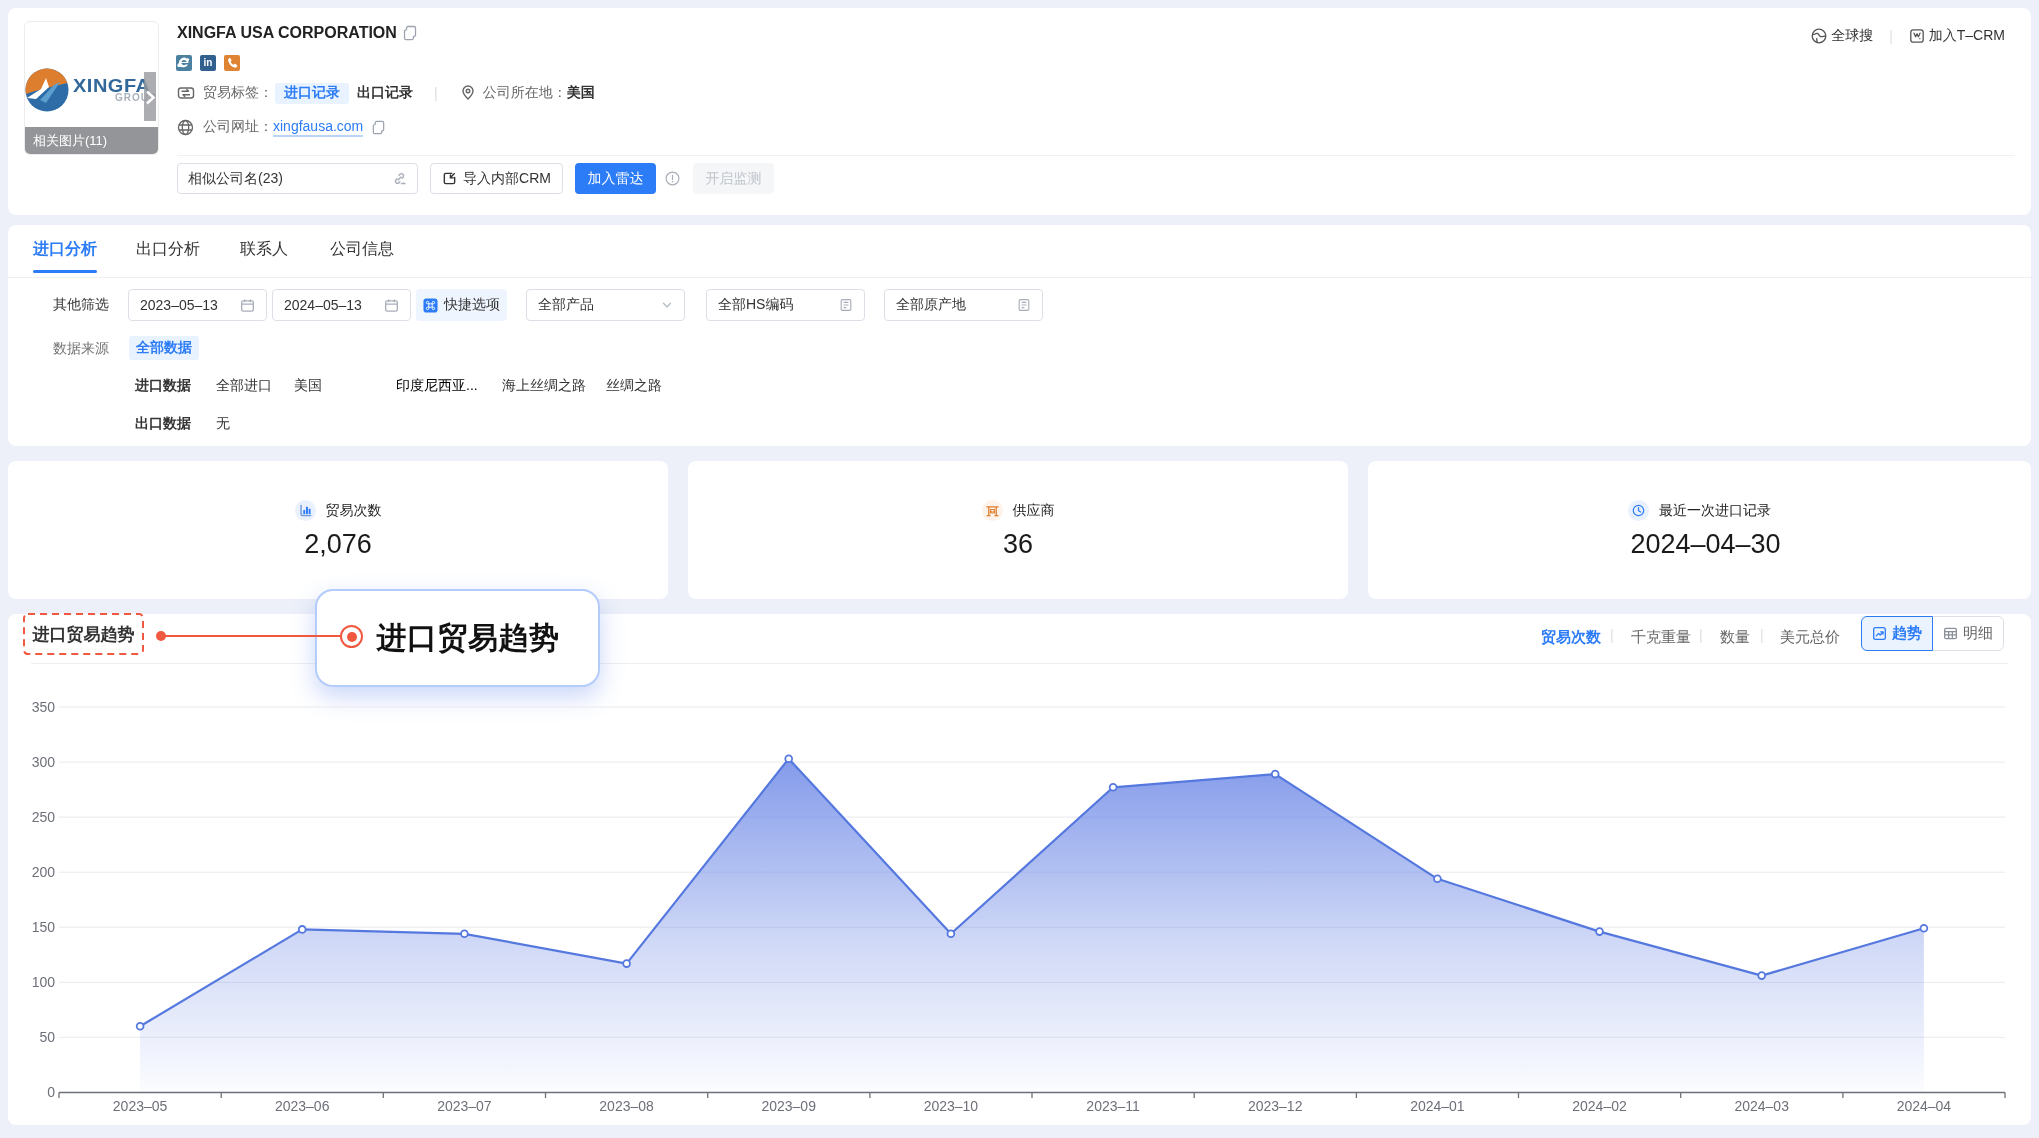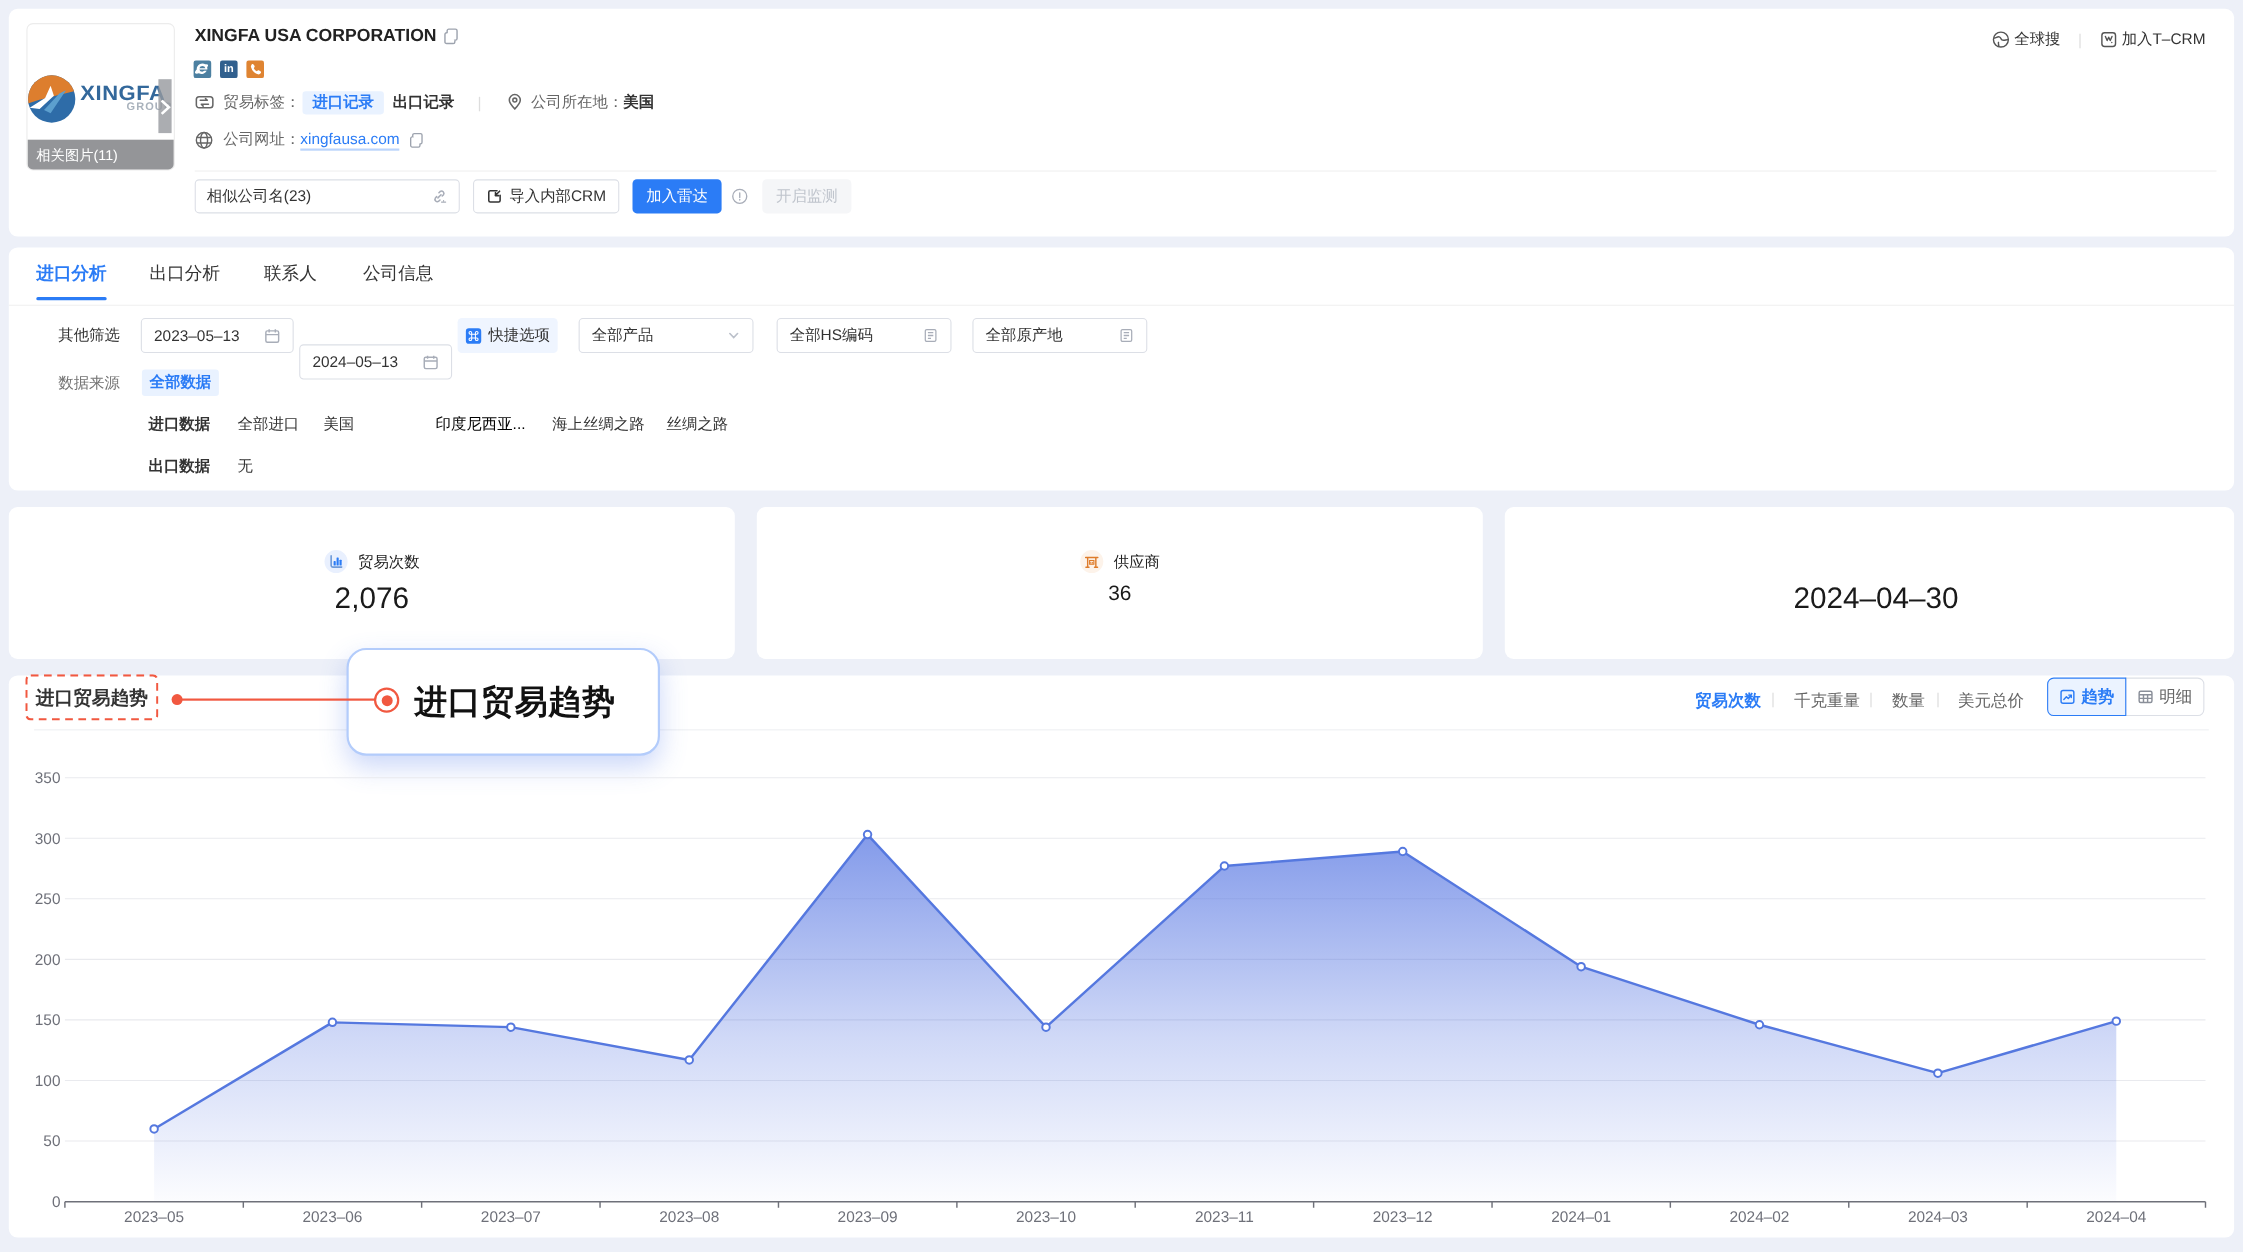"2024–05–13" div.abs { margin-top: 24px -> none }
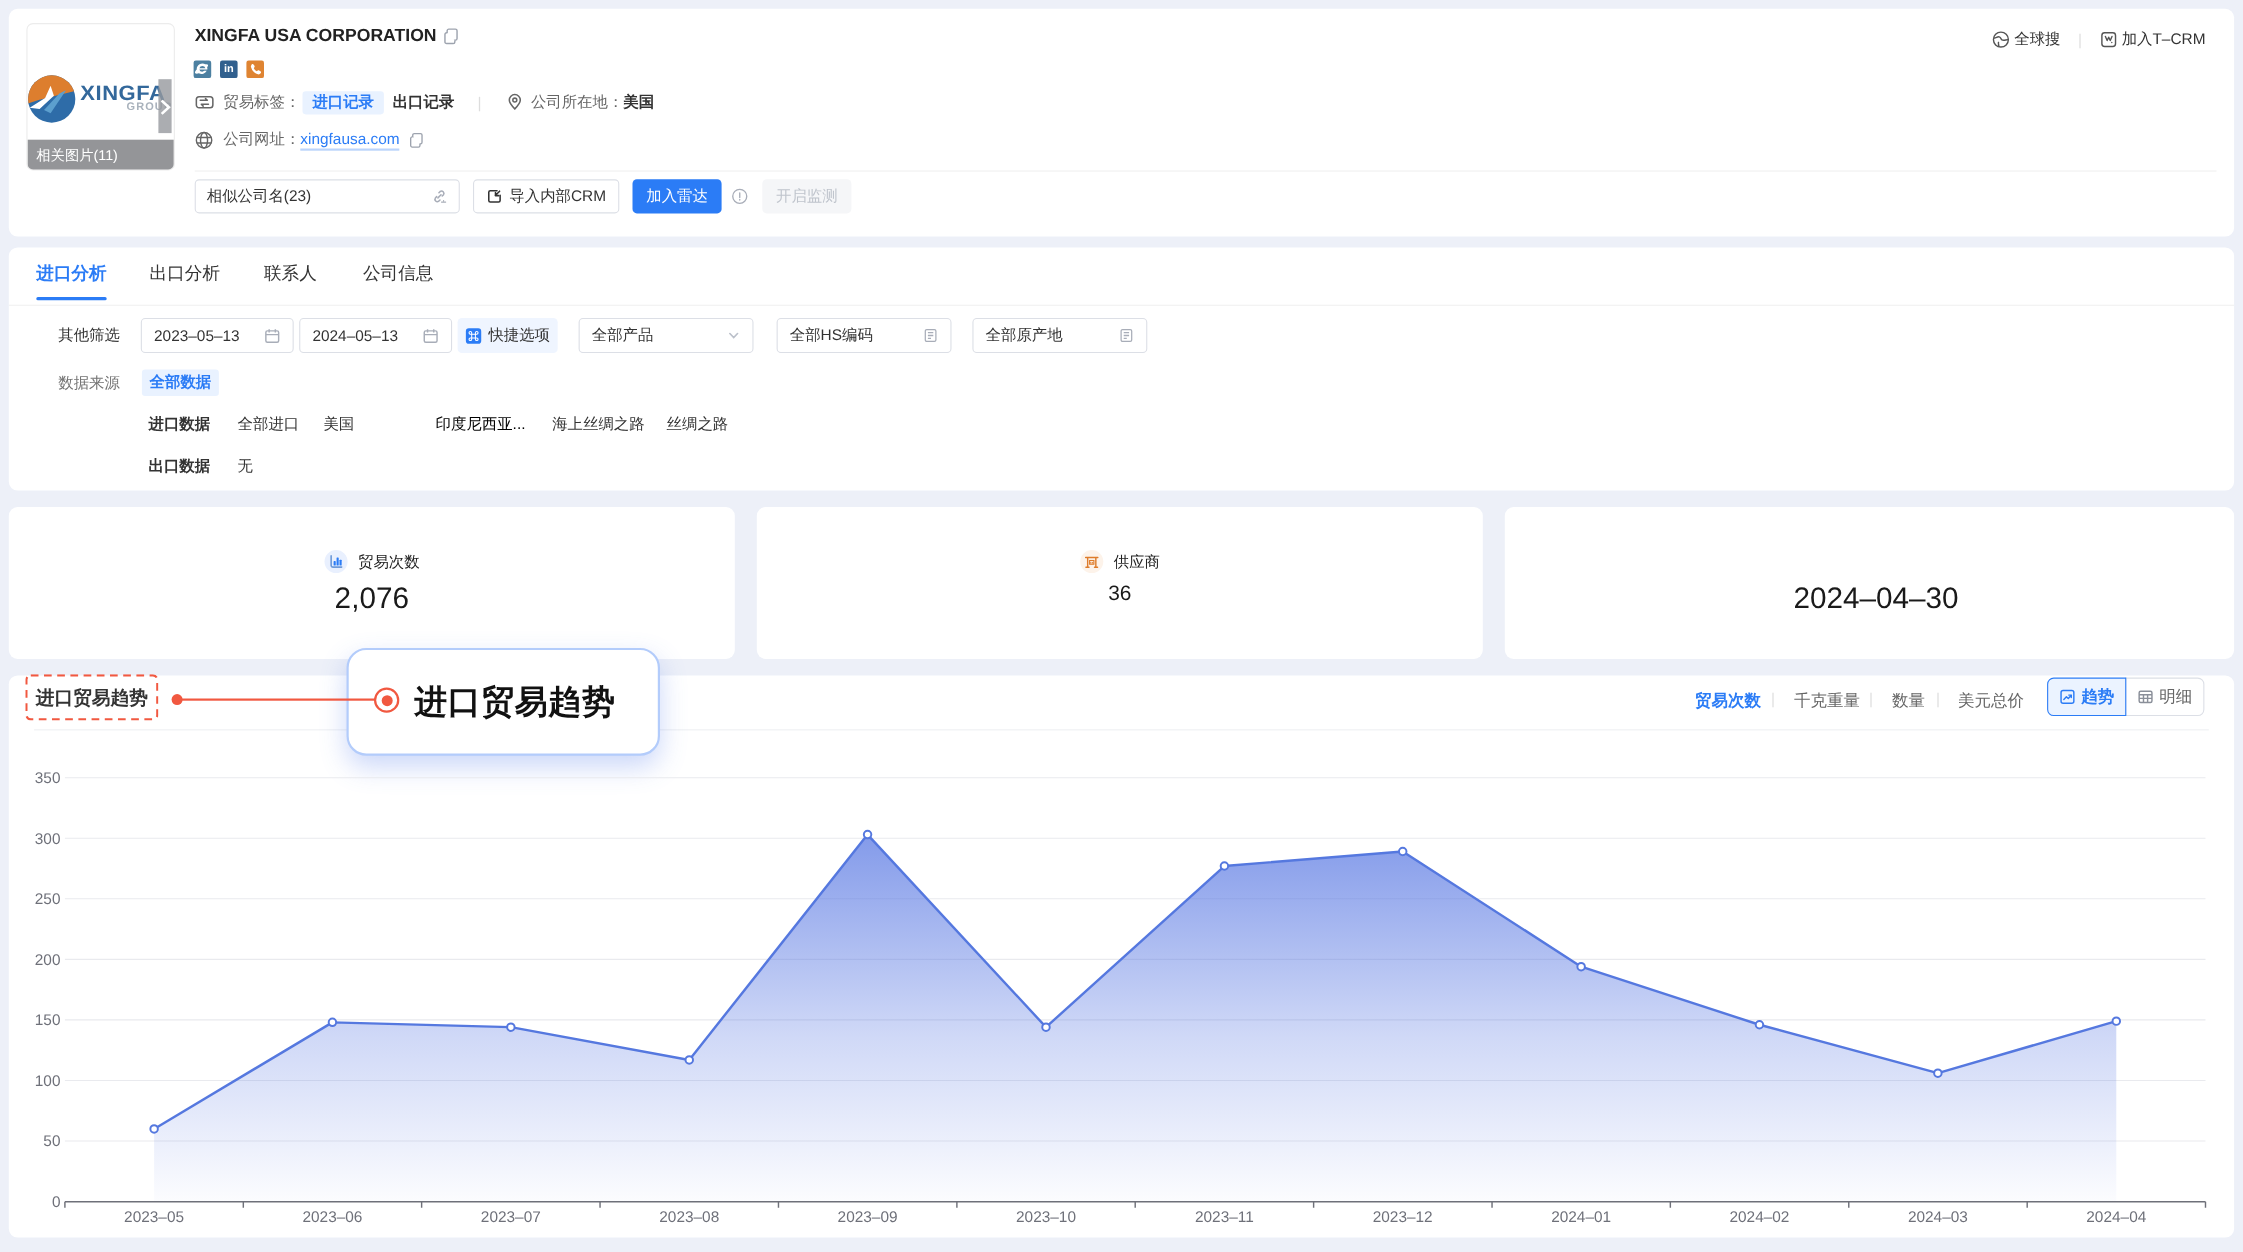"最近一次进口记录" div.abs { html: none -> <div> <div> <svg> <circle></circle> <path></path> </svg> </div> <span>最近一次进口记录</span> </div> }
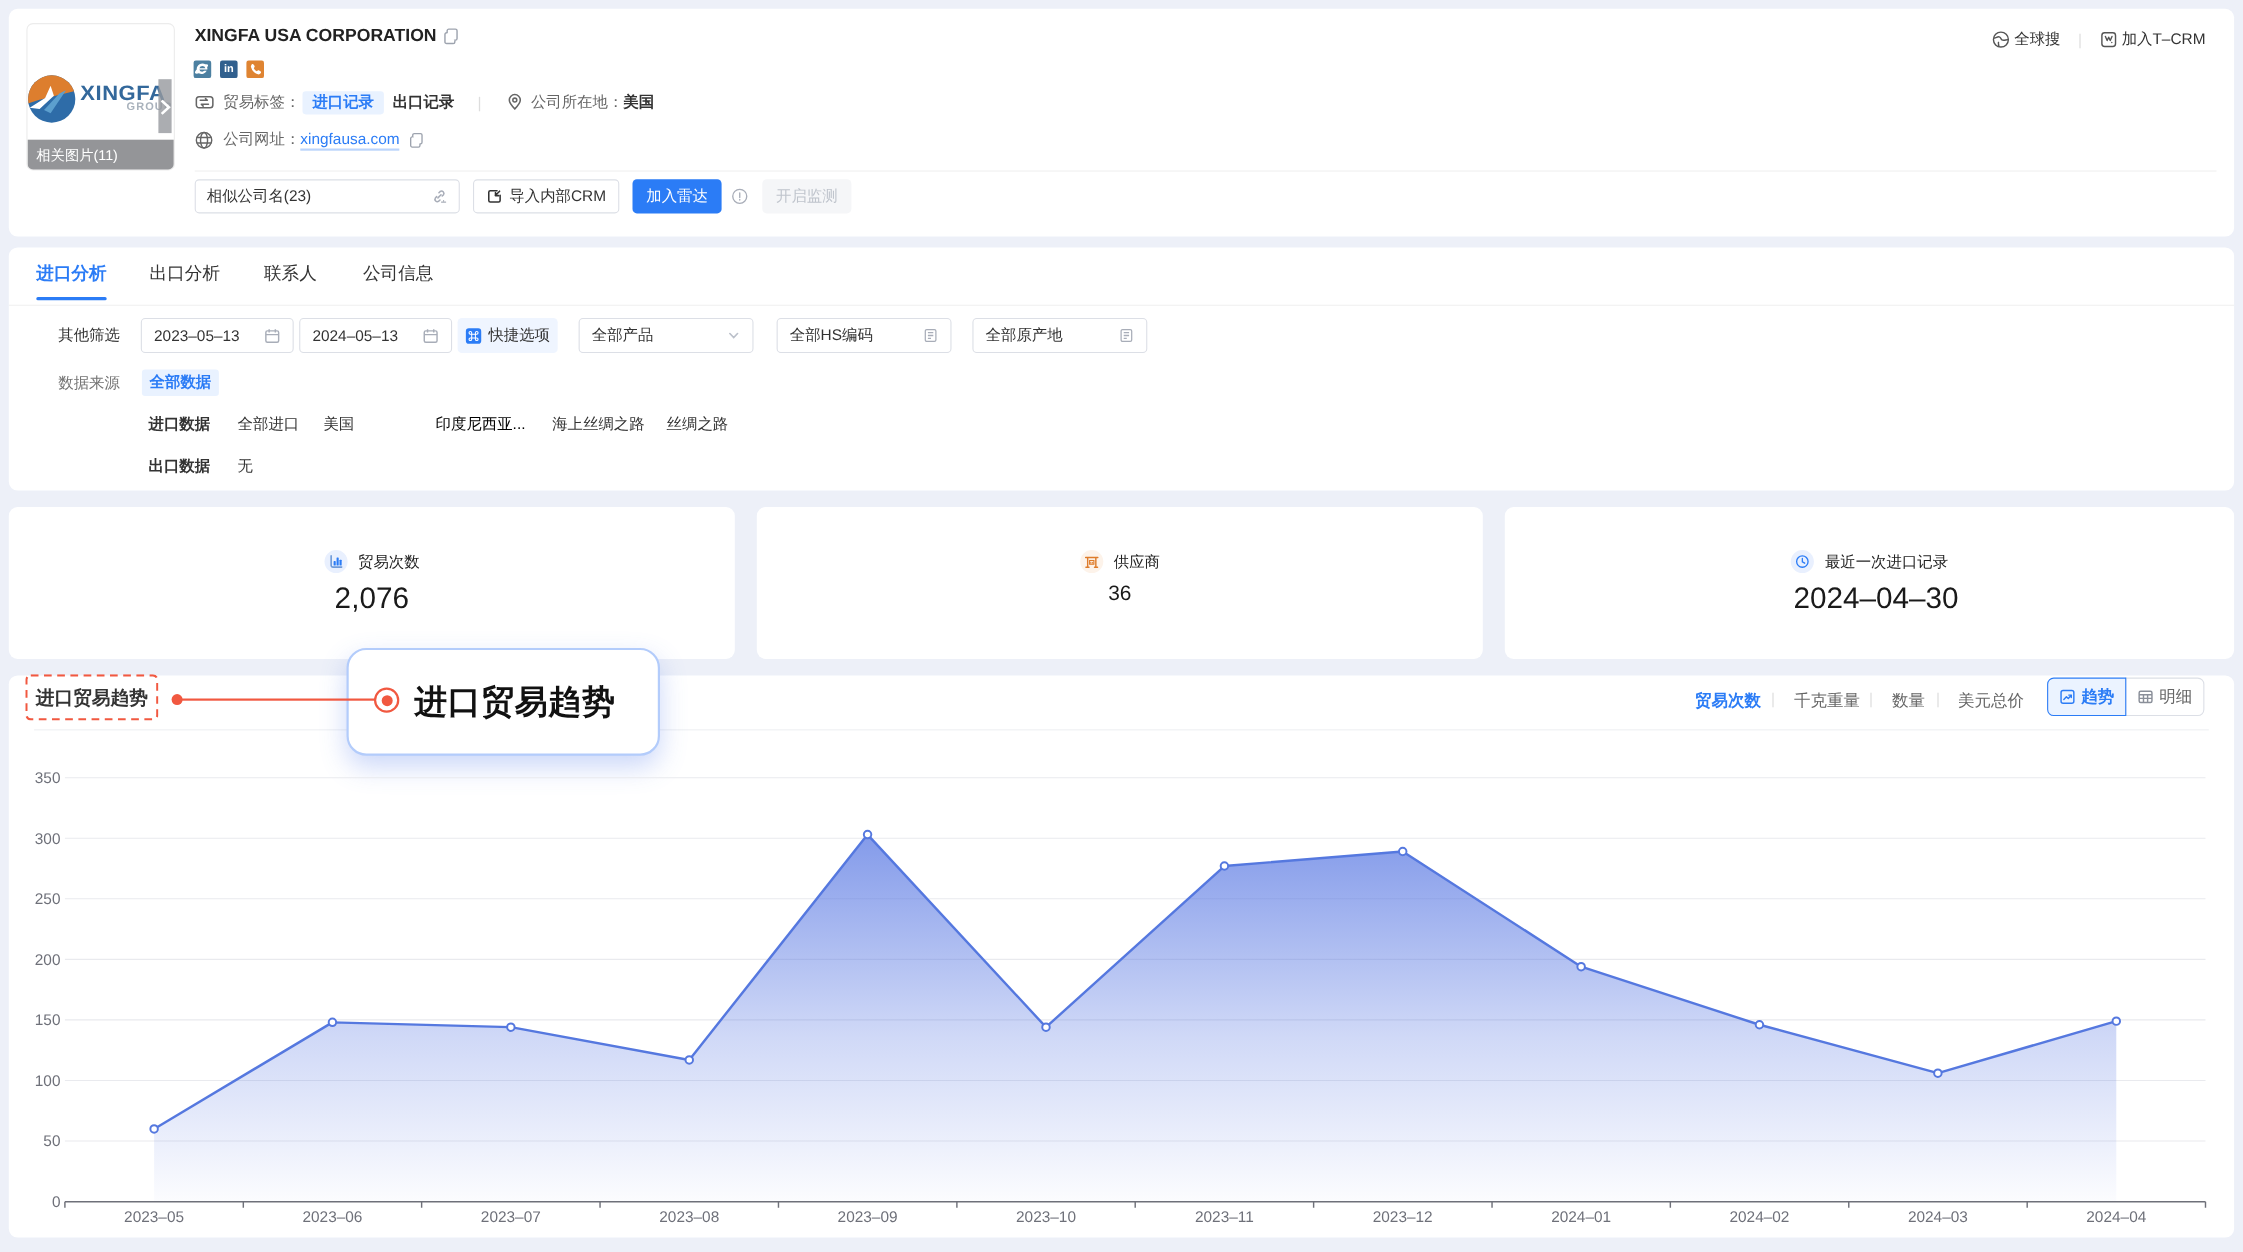"36" div.abs { font-size: 19px -> 27px }
